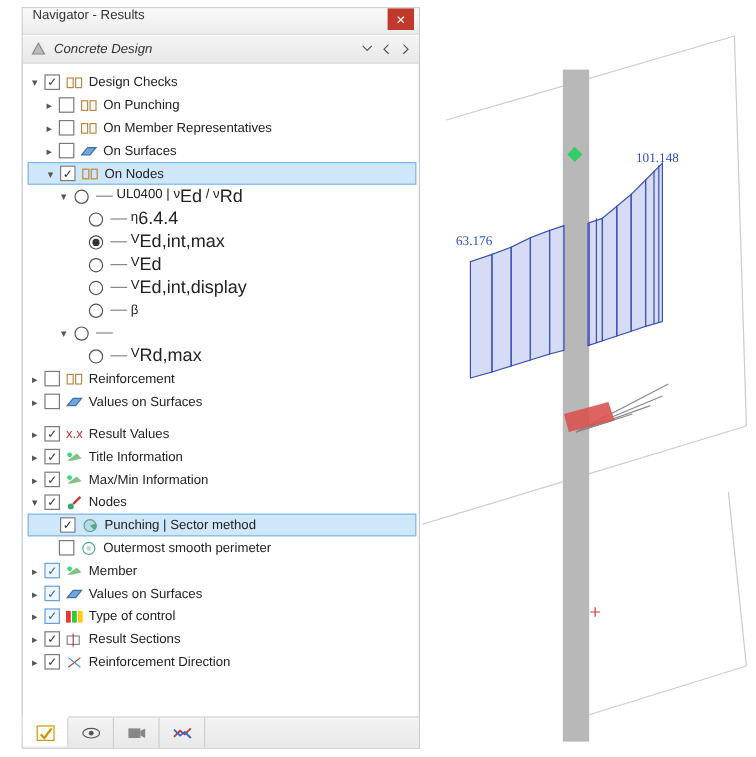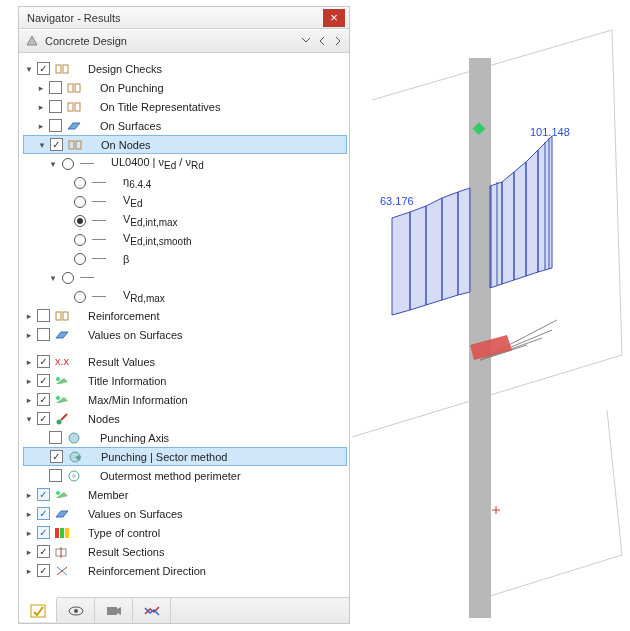"Navigator - Results" .titlebar { align-items: center -> flex-start }
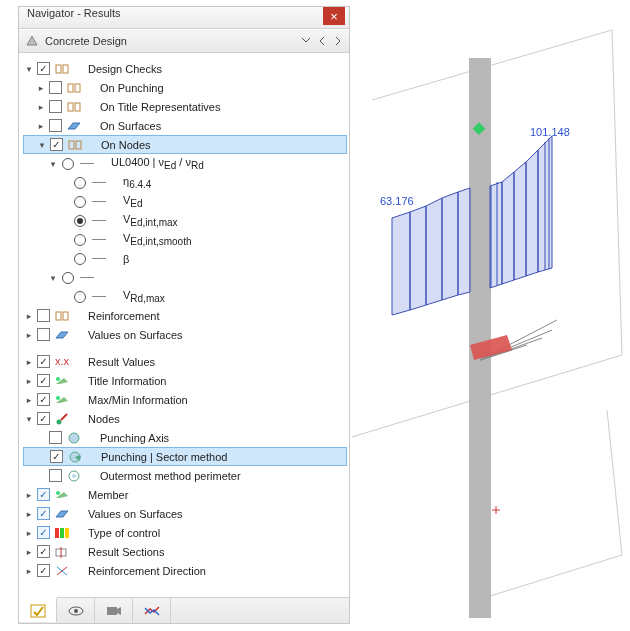"Concrete Design" .modulebar .mod-label { font-style: none -> italic }
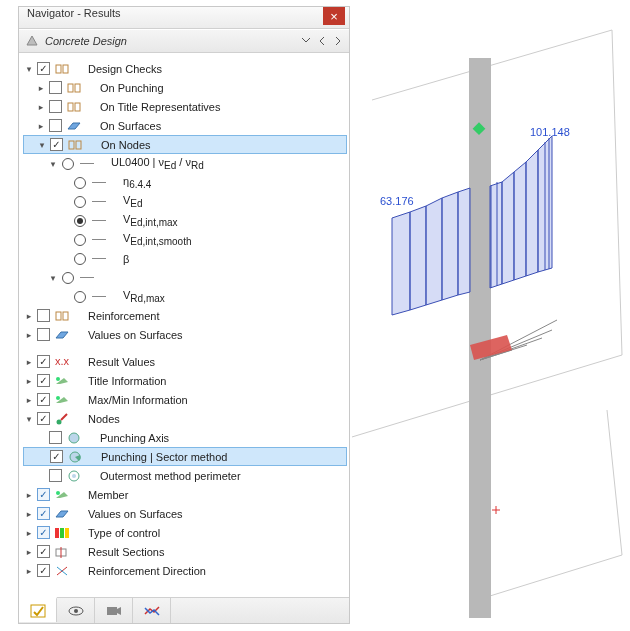"Design Checks" .row .label { margin-left: 14px -> none }
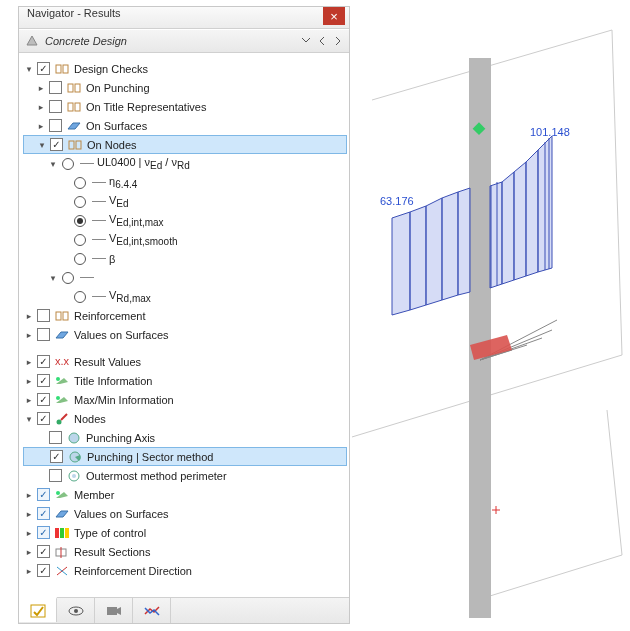"On Title Representatives" span.label { text: Title -> Member }
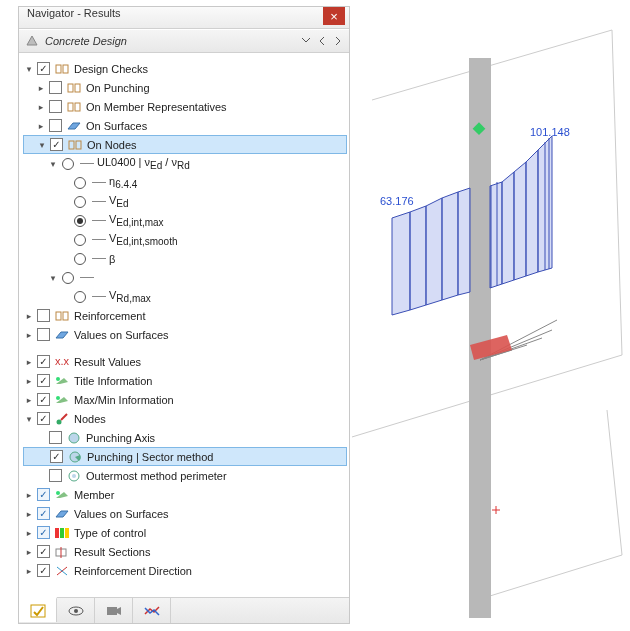"101.148" .chart_data-label { font-family: Liberation Sans, sans-serif -> Liberation Serif, serif }
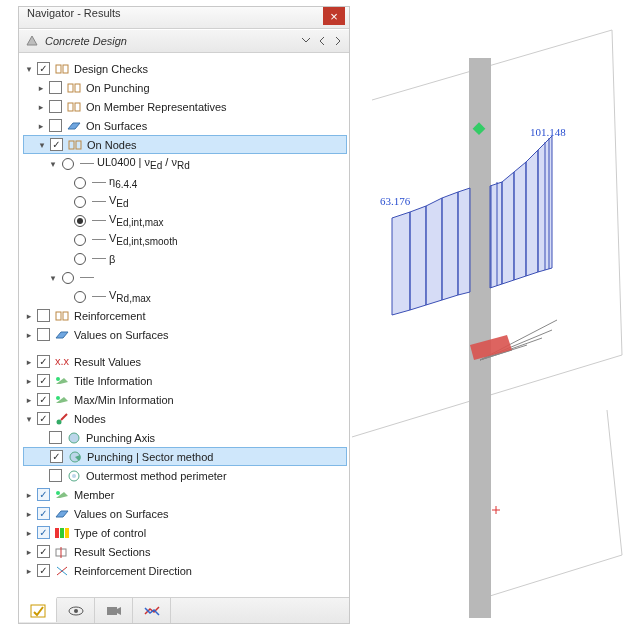"Ed" .row .label sub { font-size: 10px -> 15px }
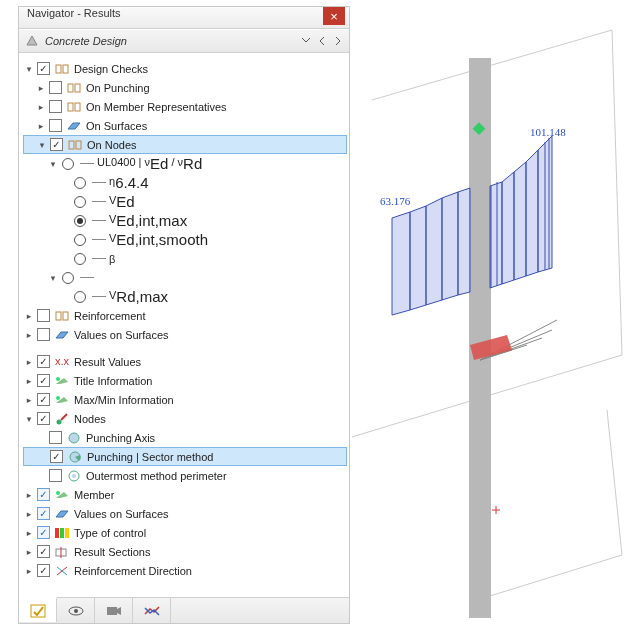"VEd" div.row { order: before "VEd,int,max" -> after "VEd,int,max" }
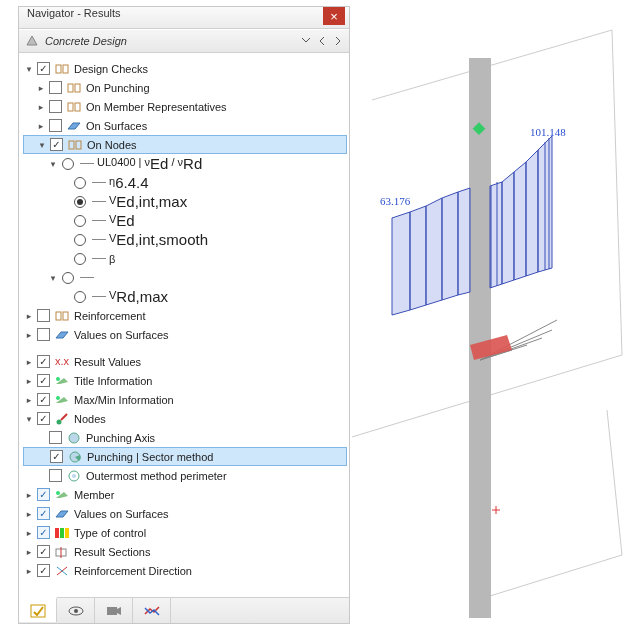"Ed,int,smooth" sub { text: Ed,int,smooth -> Ed,int,display }
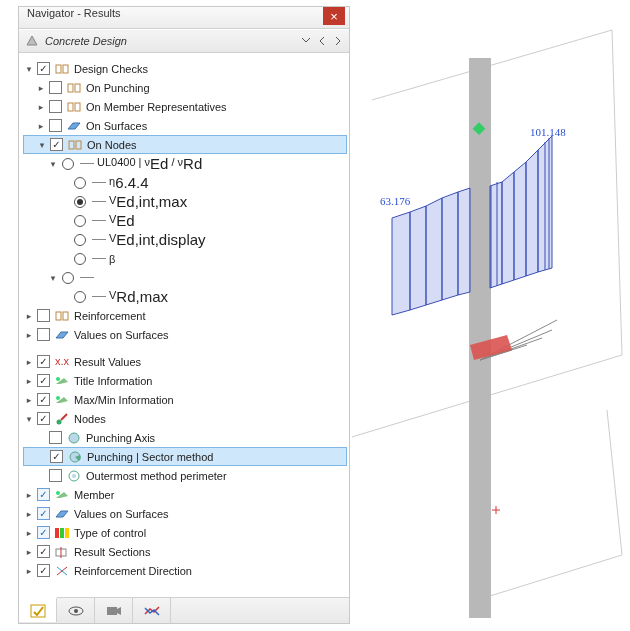"Punching Axis" div.row { html: <div> <span></span> <span></span> <span></span> <span> <svg> <circle></circle> </svg> </span> <span>Punching Axis</span> </div> -> none }
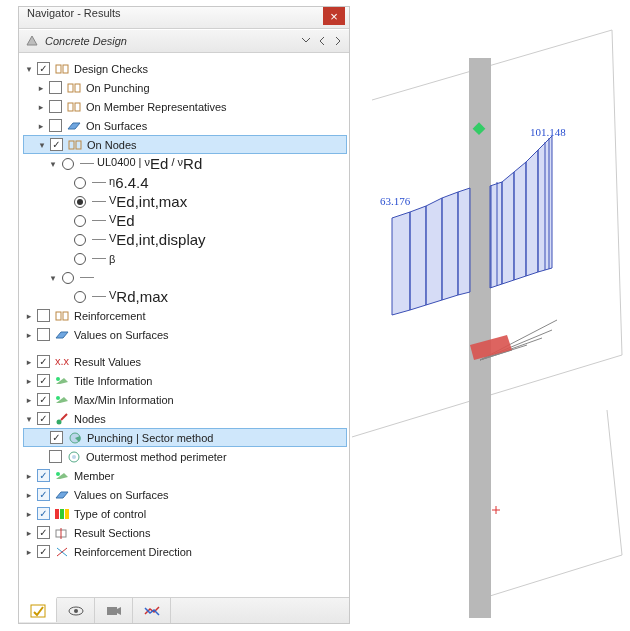"Outermost method perimeter" span.label { text: method -> smooth }
